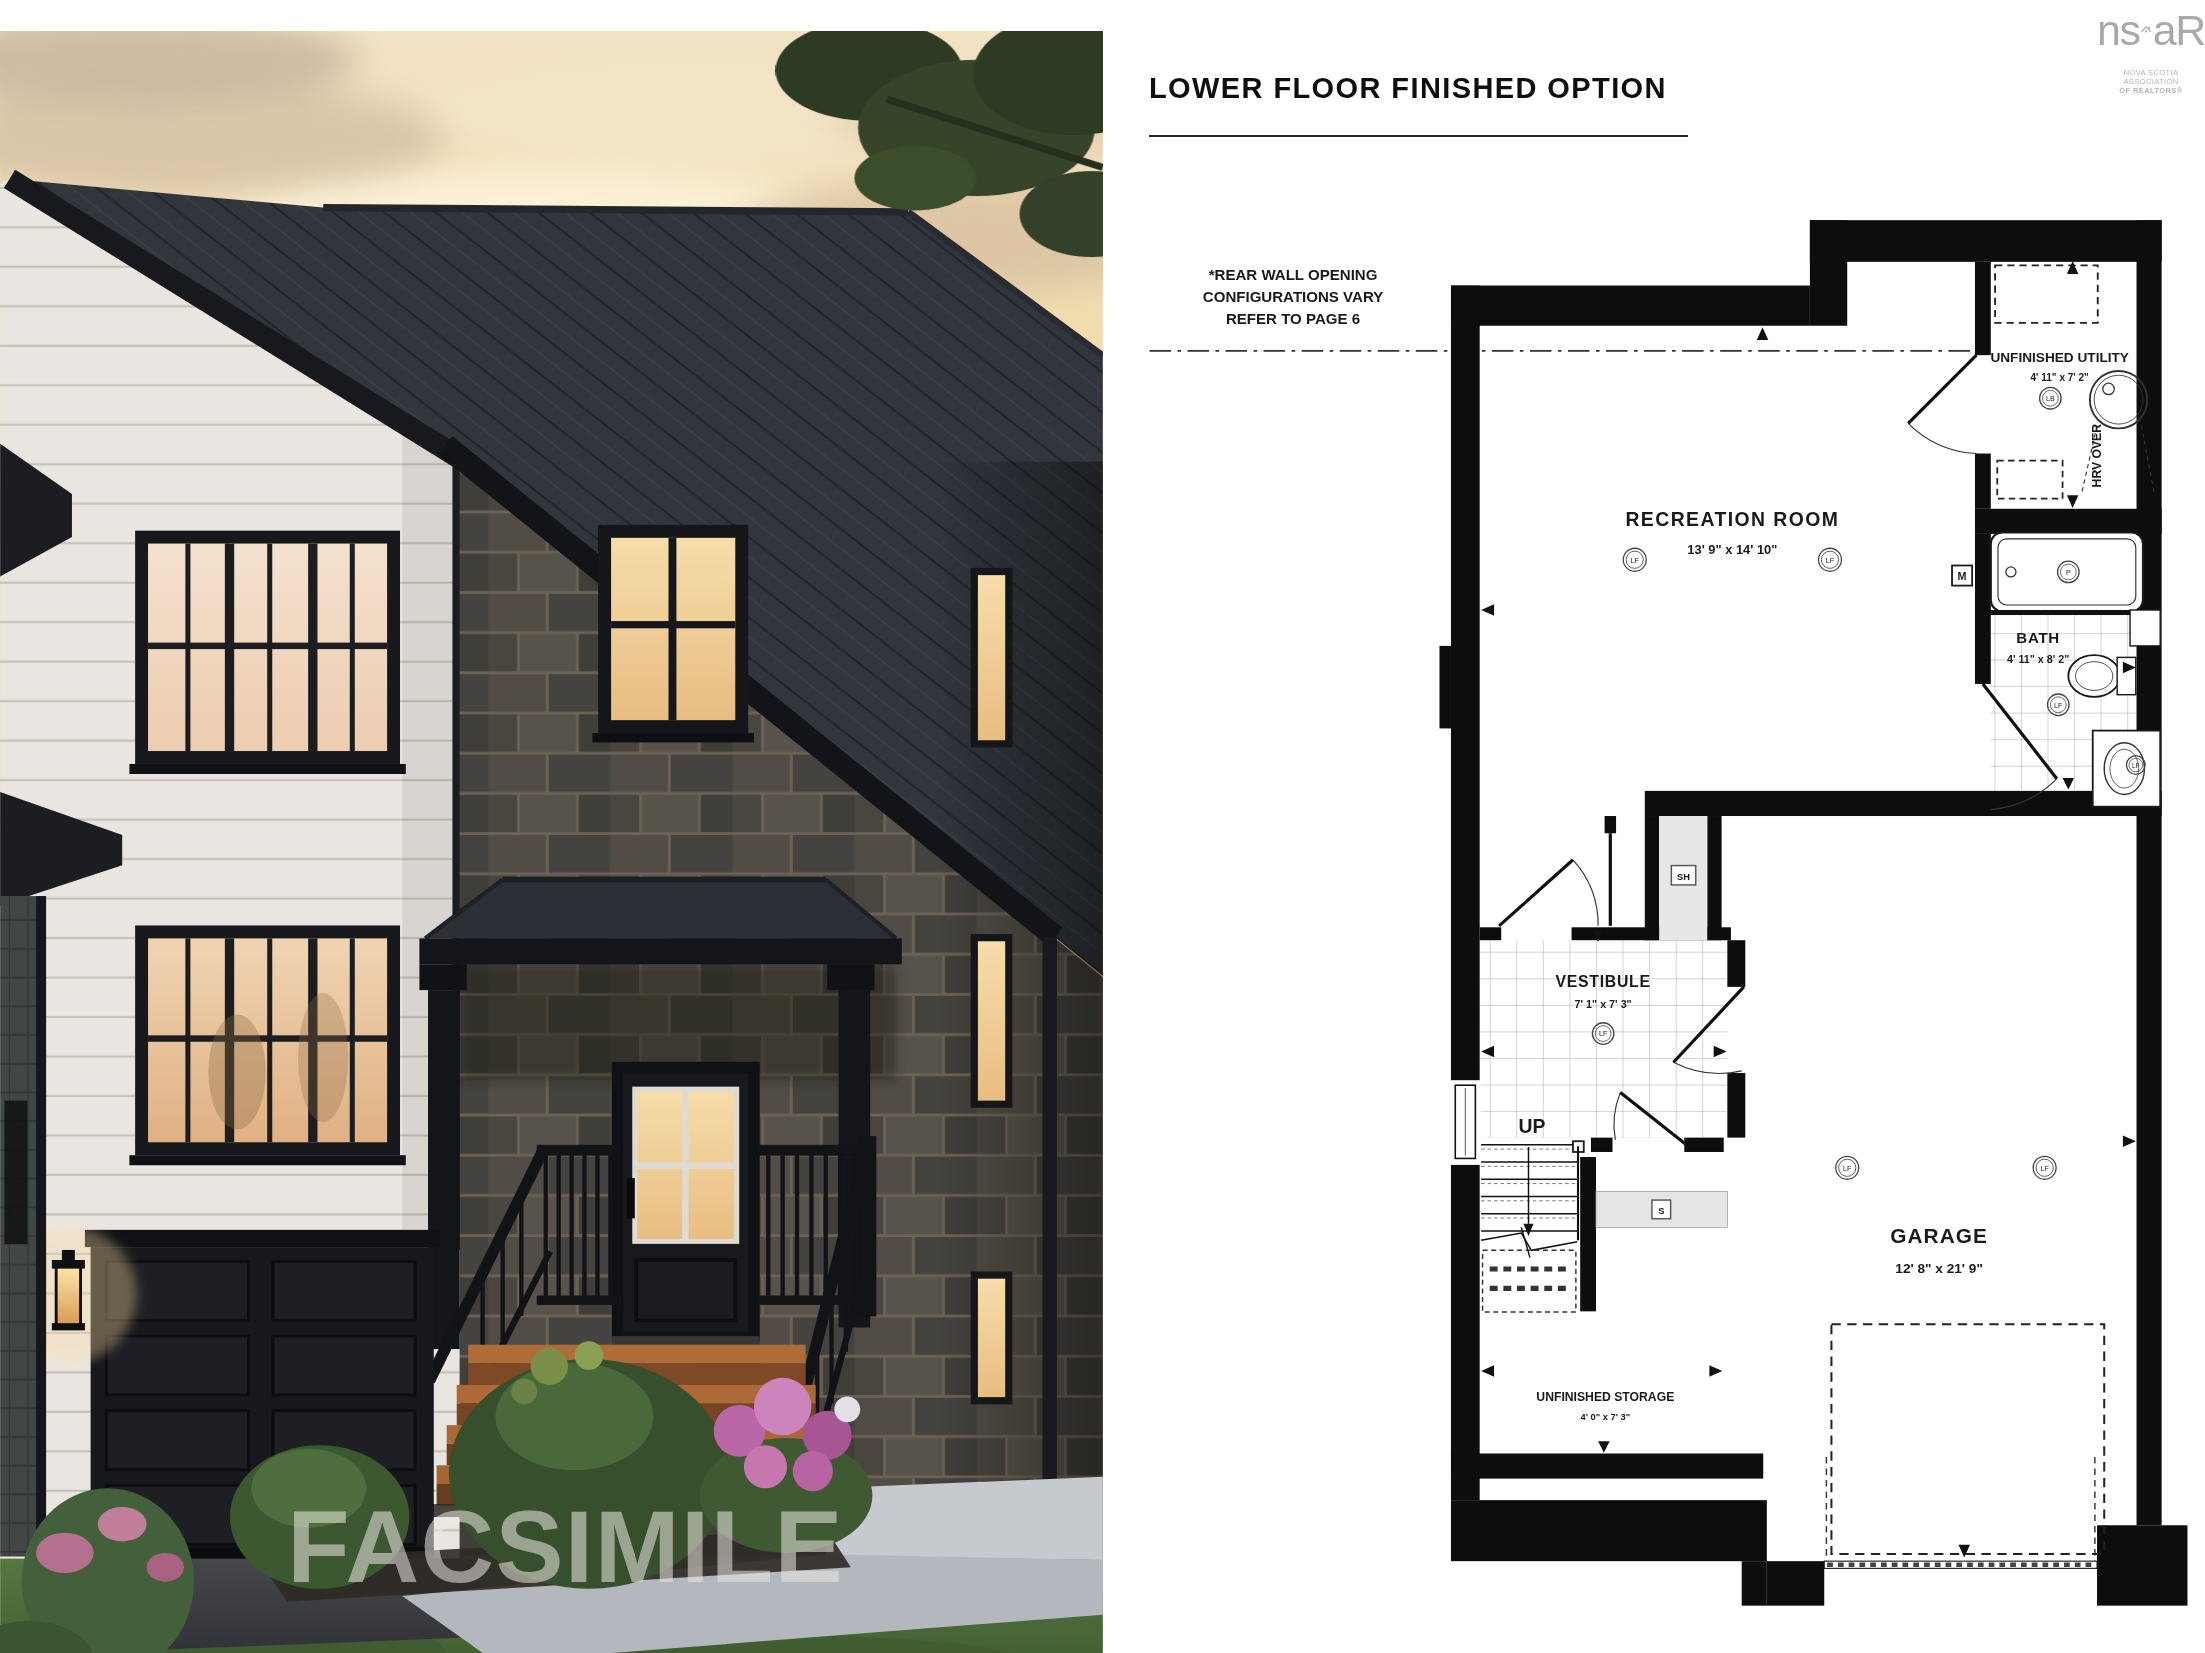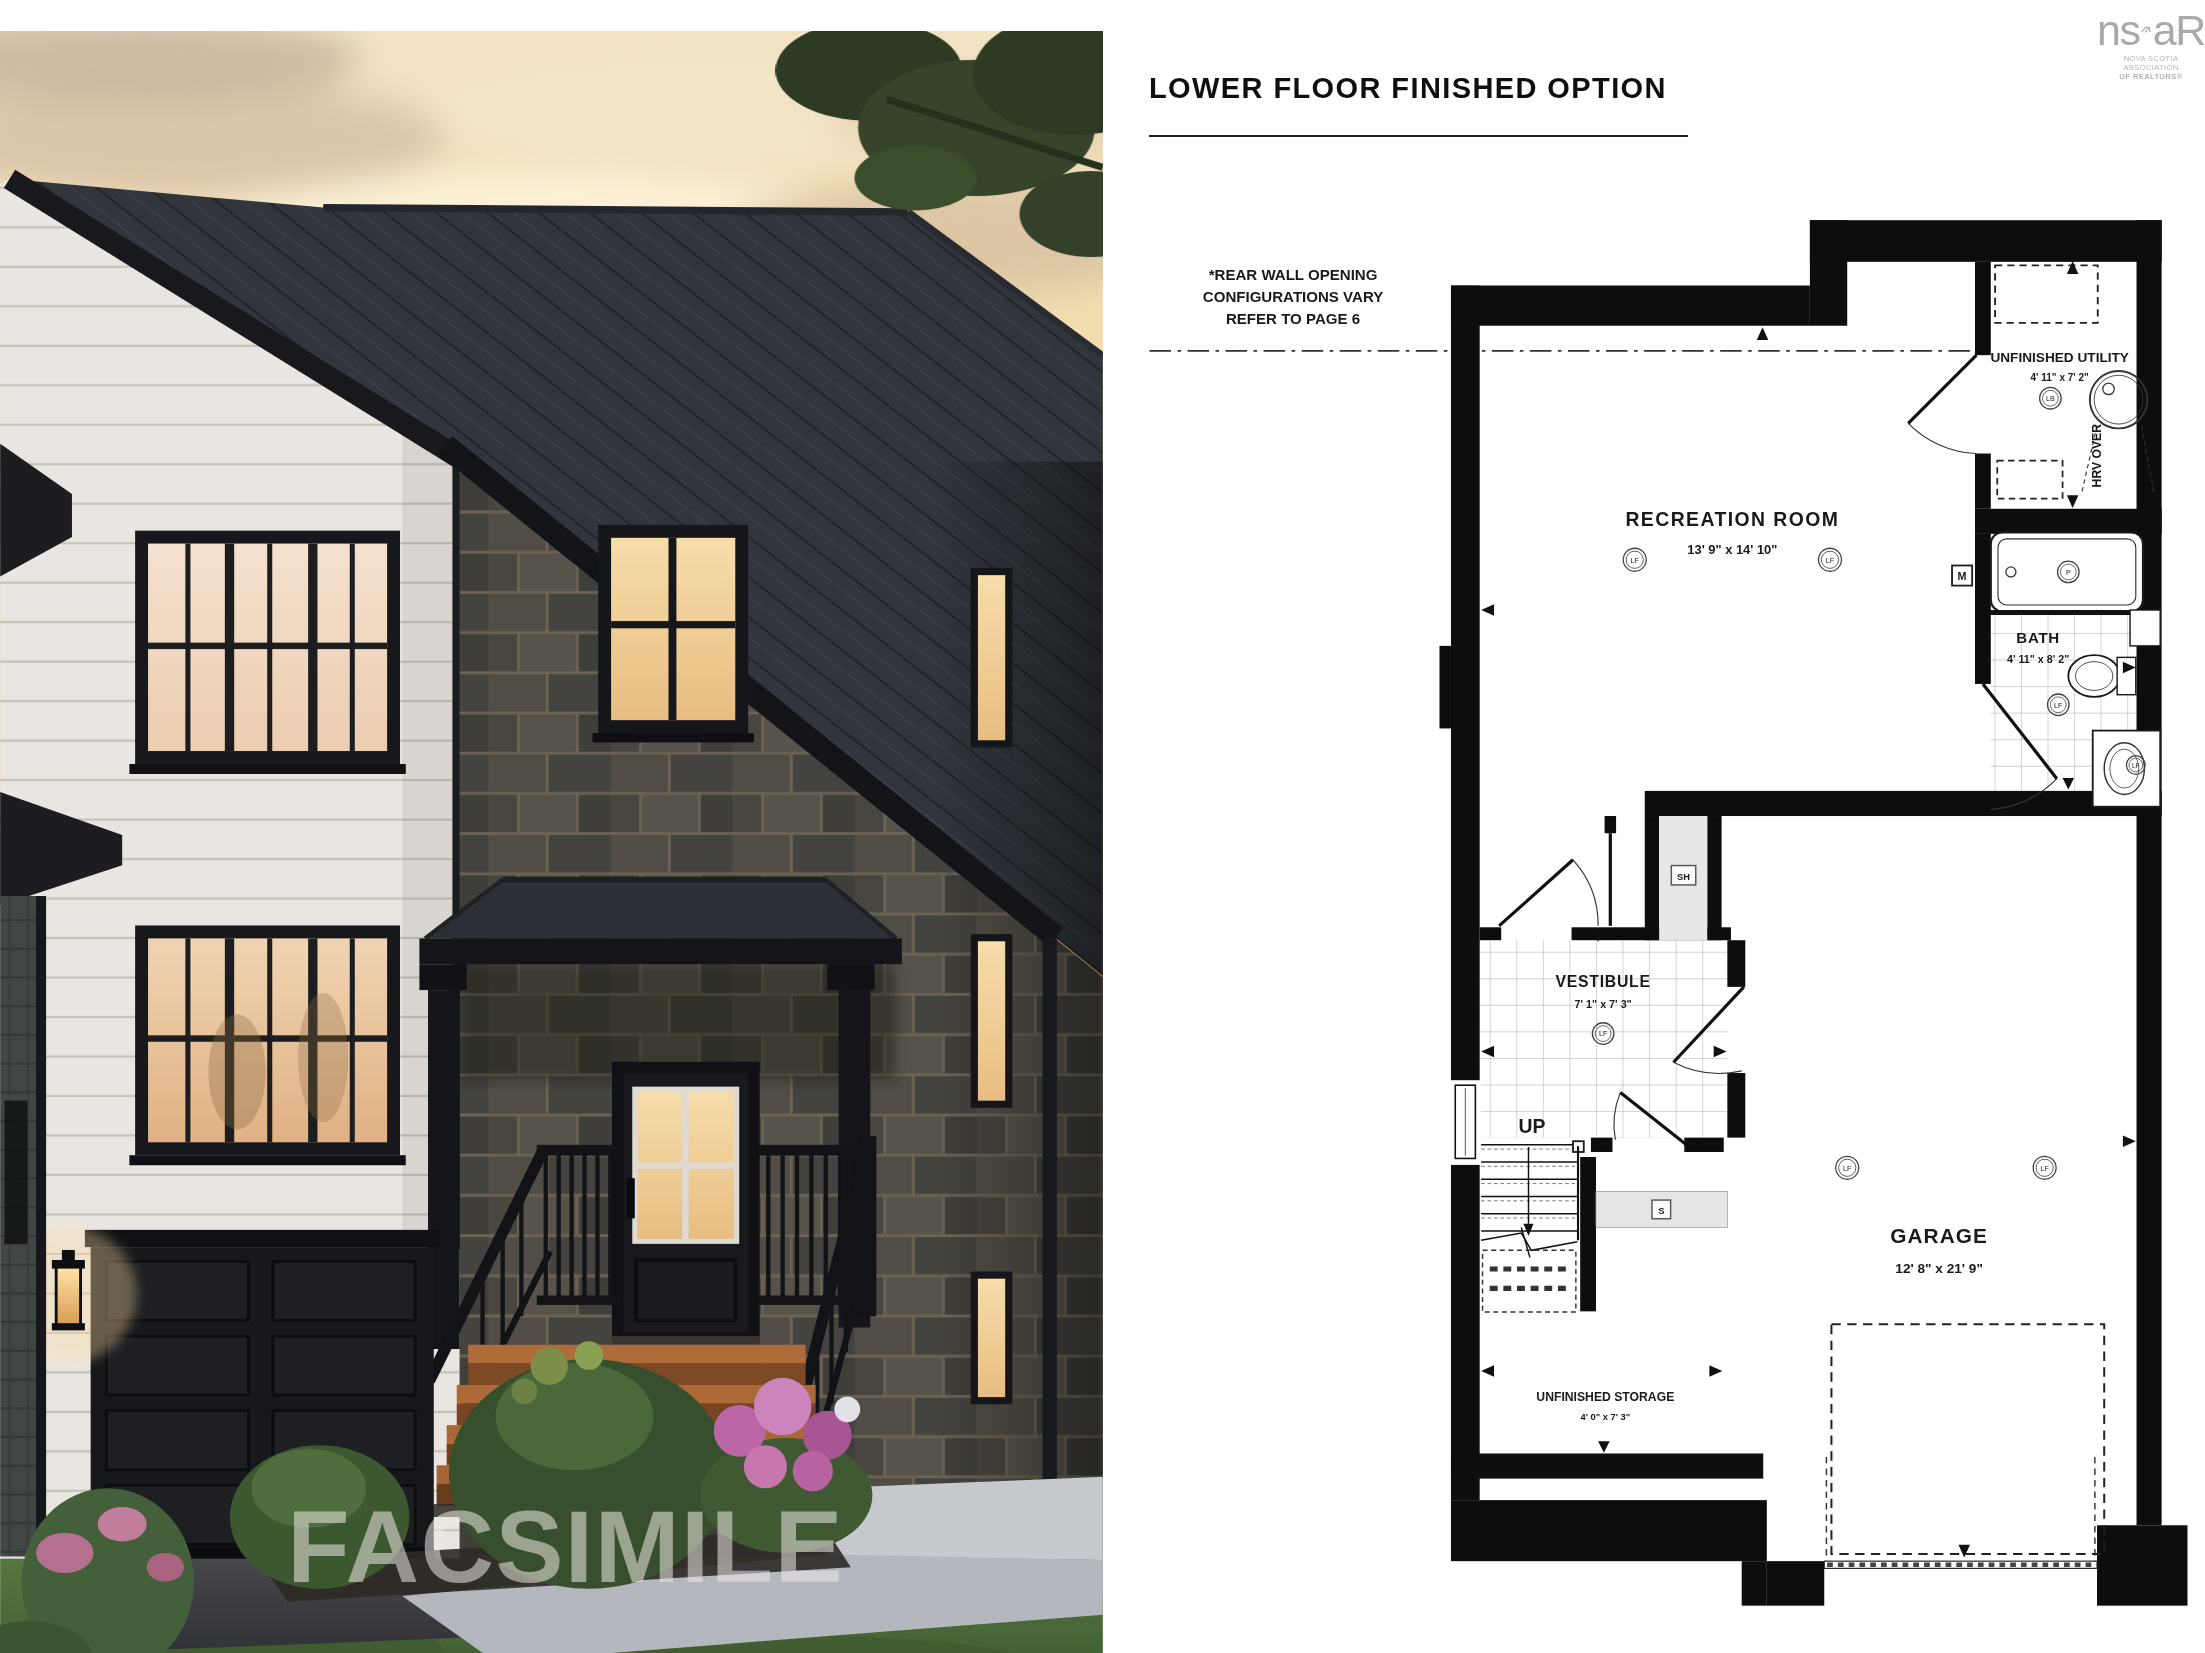"NOVA SCOTIA ASSOCIATION" #nsar .sub1 { margin-top: 4px -> 18px }
